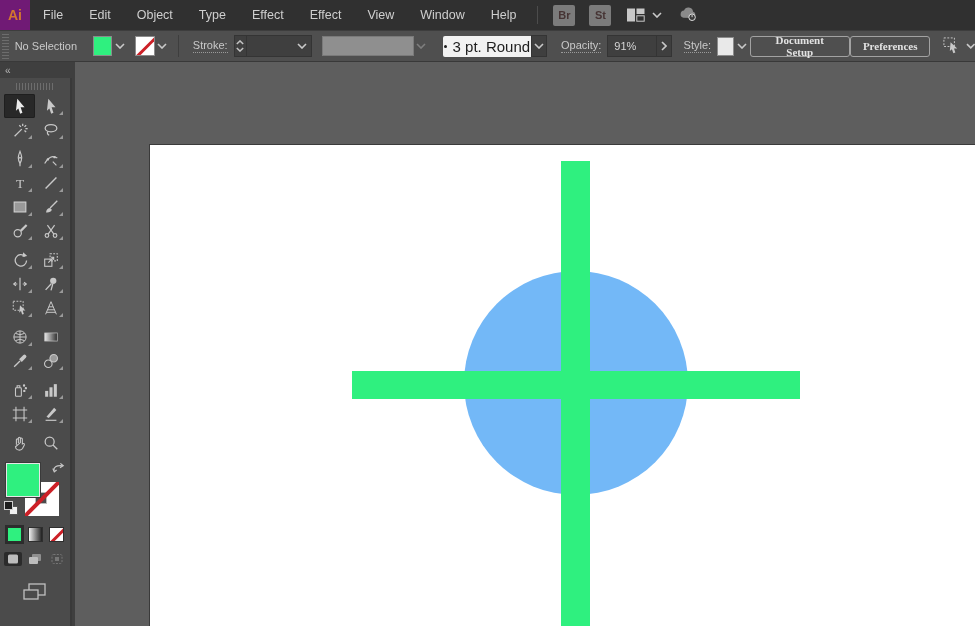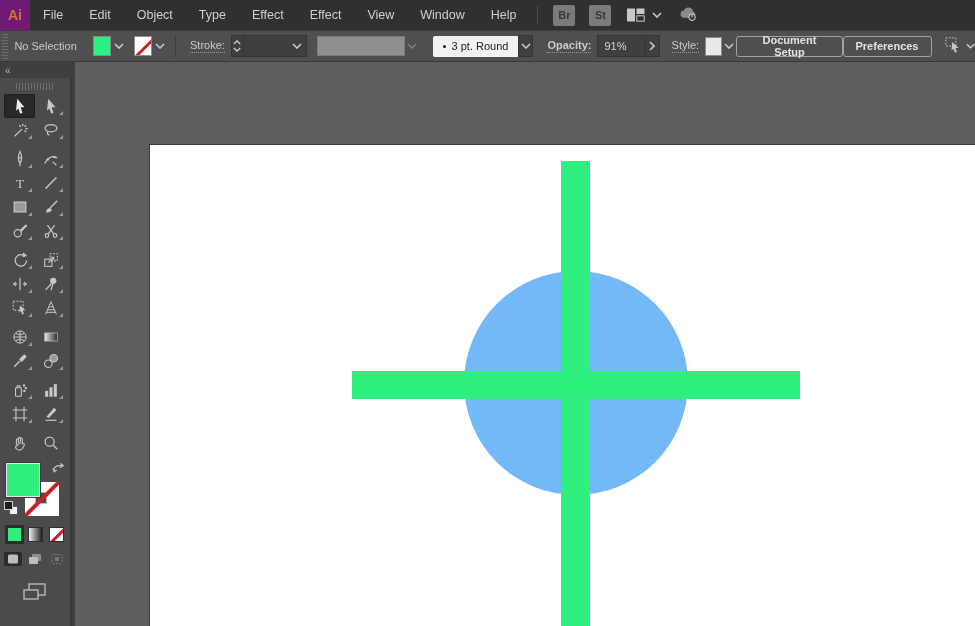"3 pt. Round" .brush-field { font-size: 11px -> 15px }
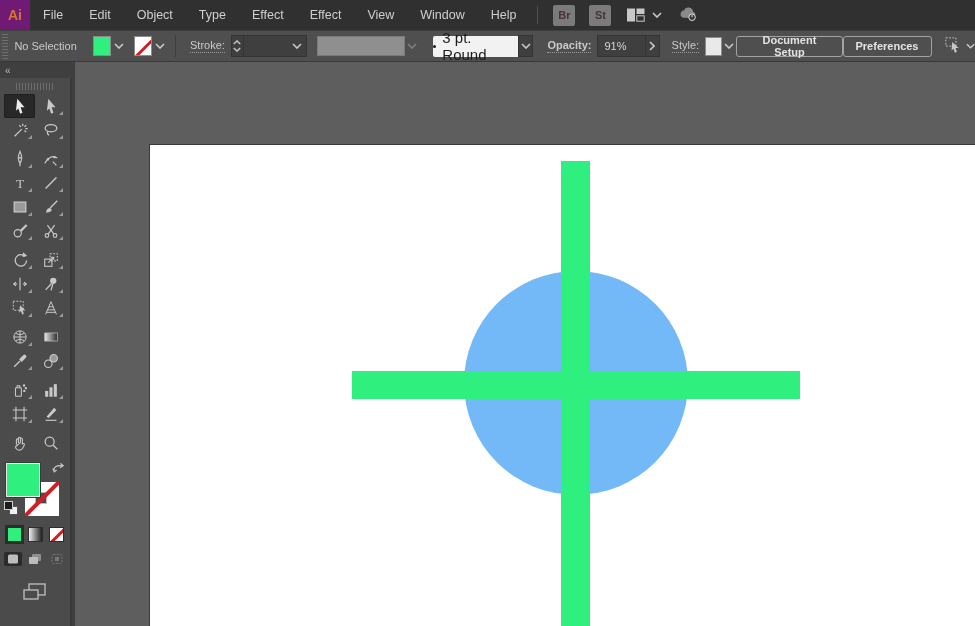"Opacity:" span.cb-ulabel { font-weight: bold -> none }
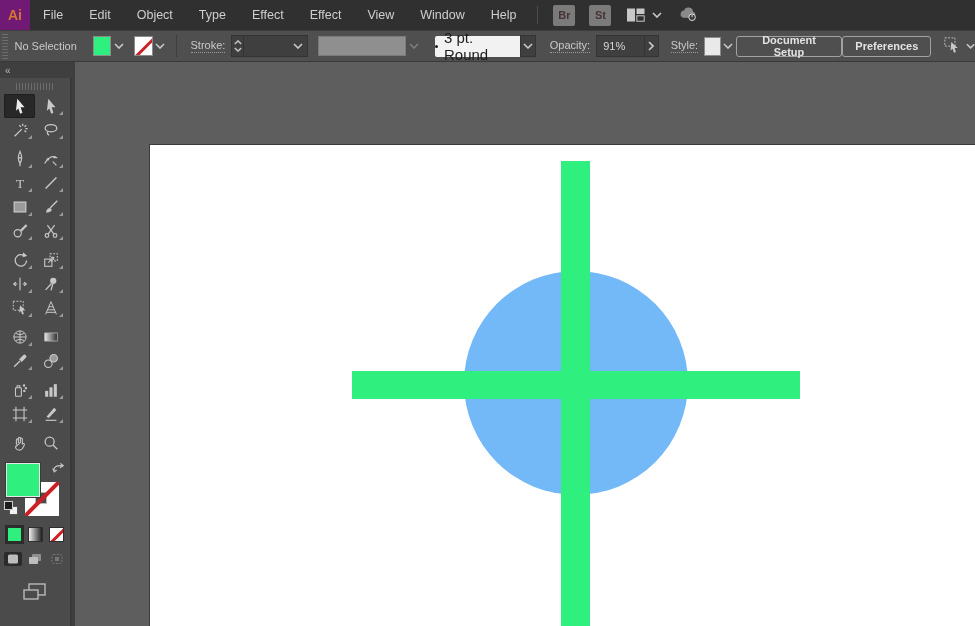"Document Setup" .btn-outline { font-family: Liberation Sans, sans-serif -> Liberation Serif, serif }
